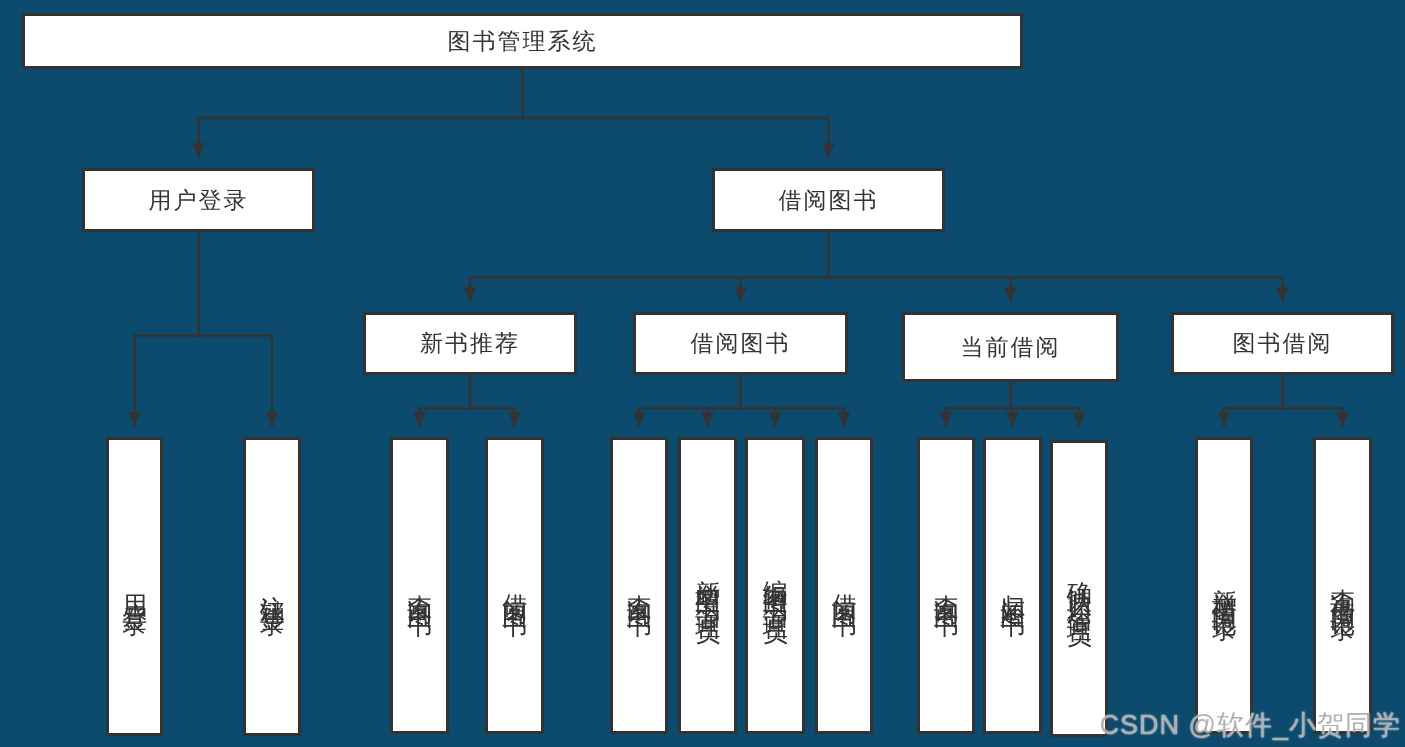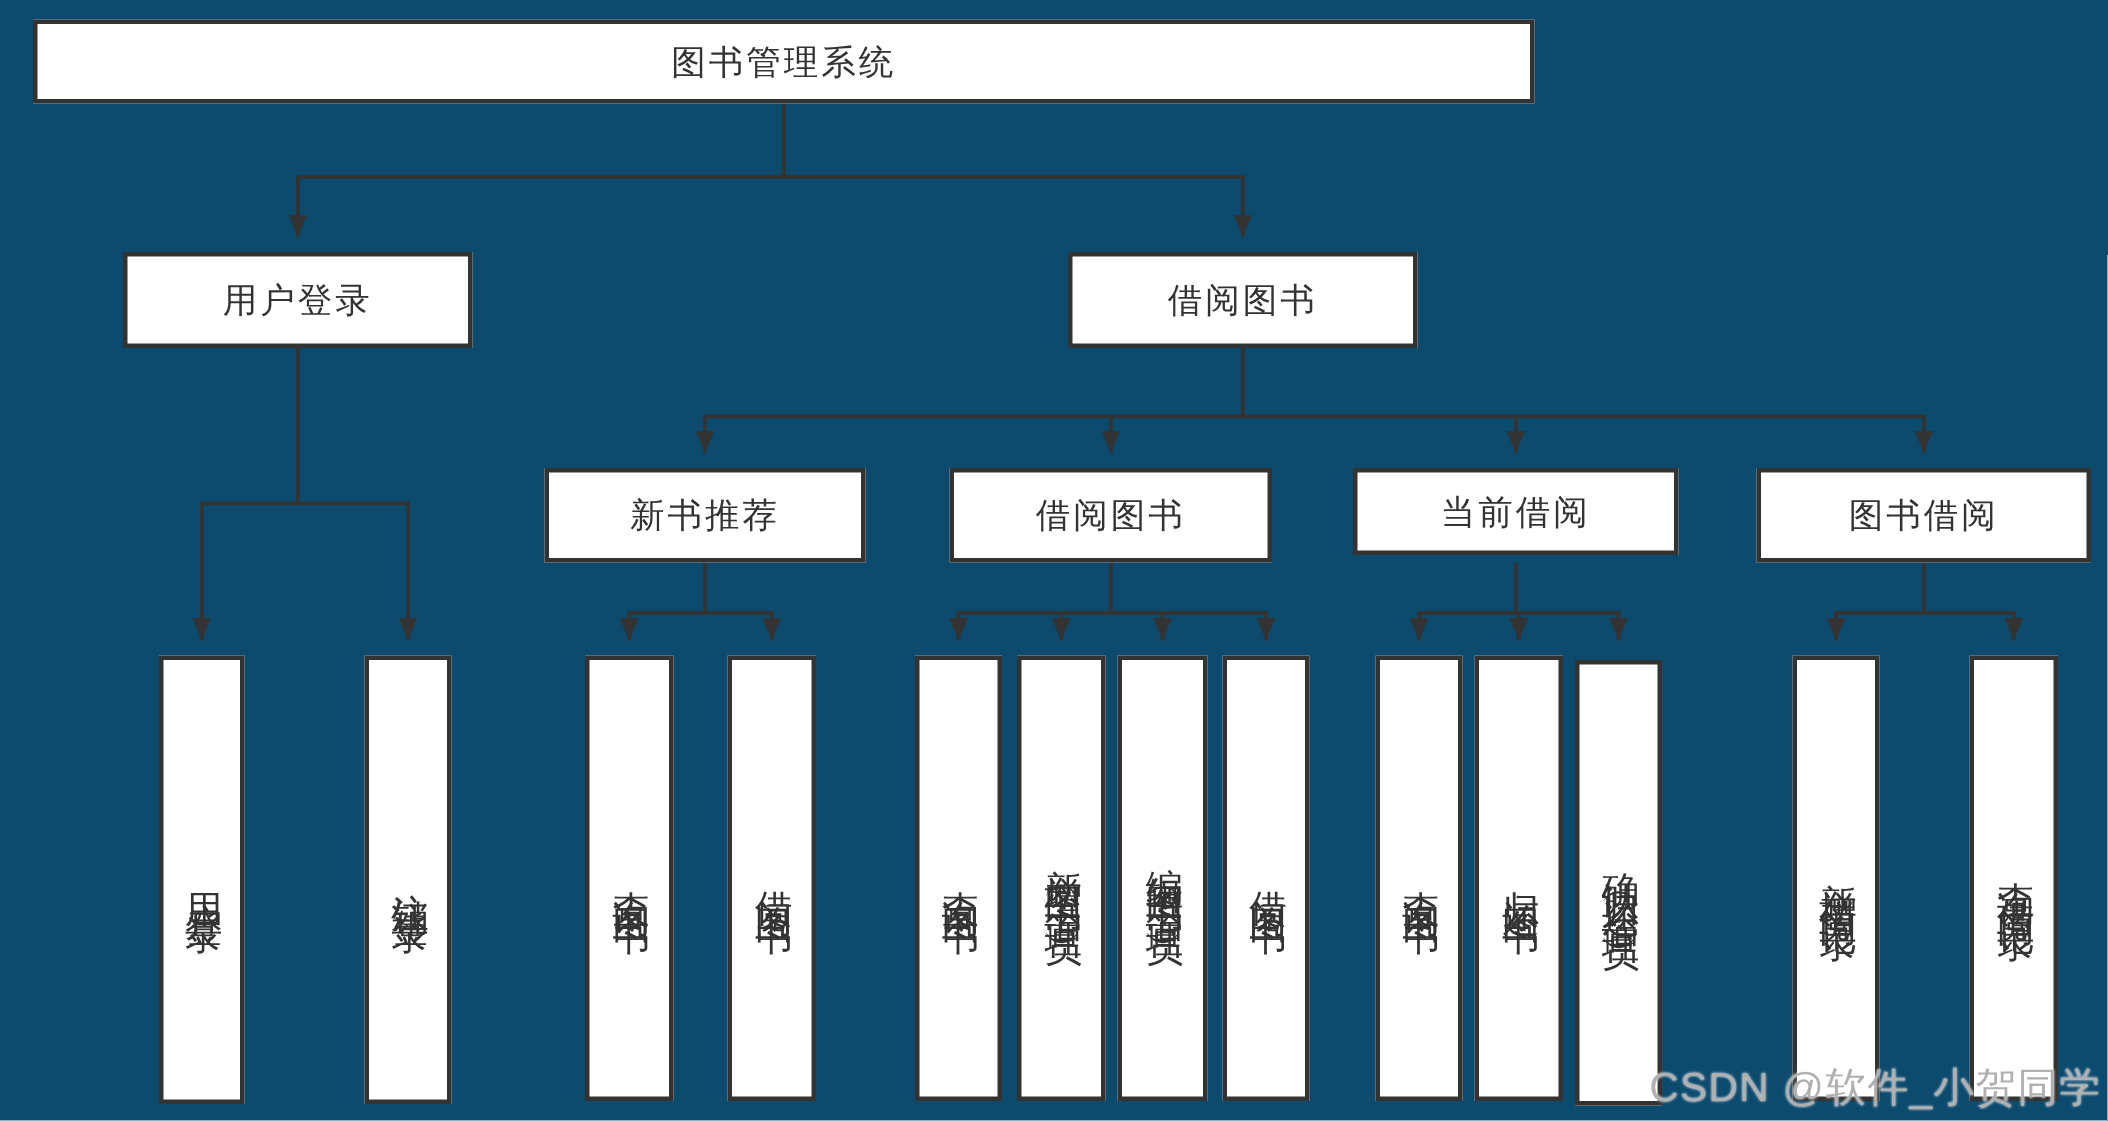"当前借阅" div.node { height: 58px -> 70px }
